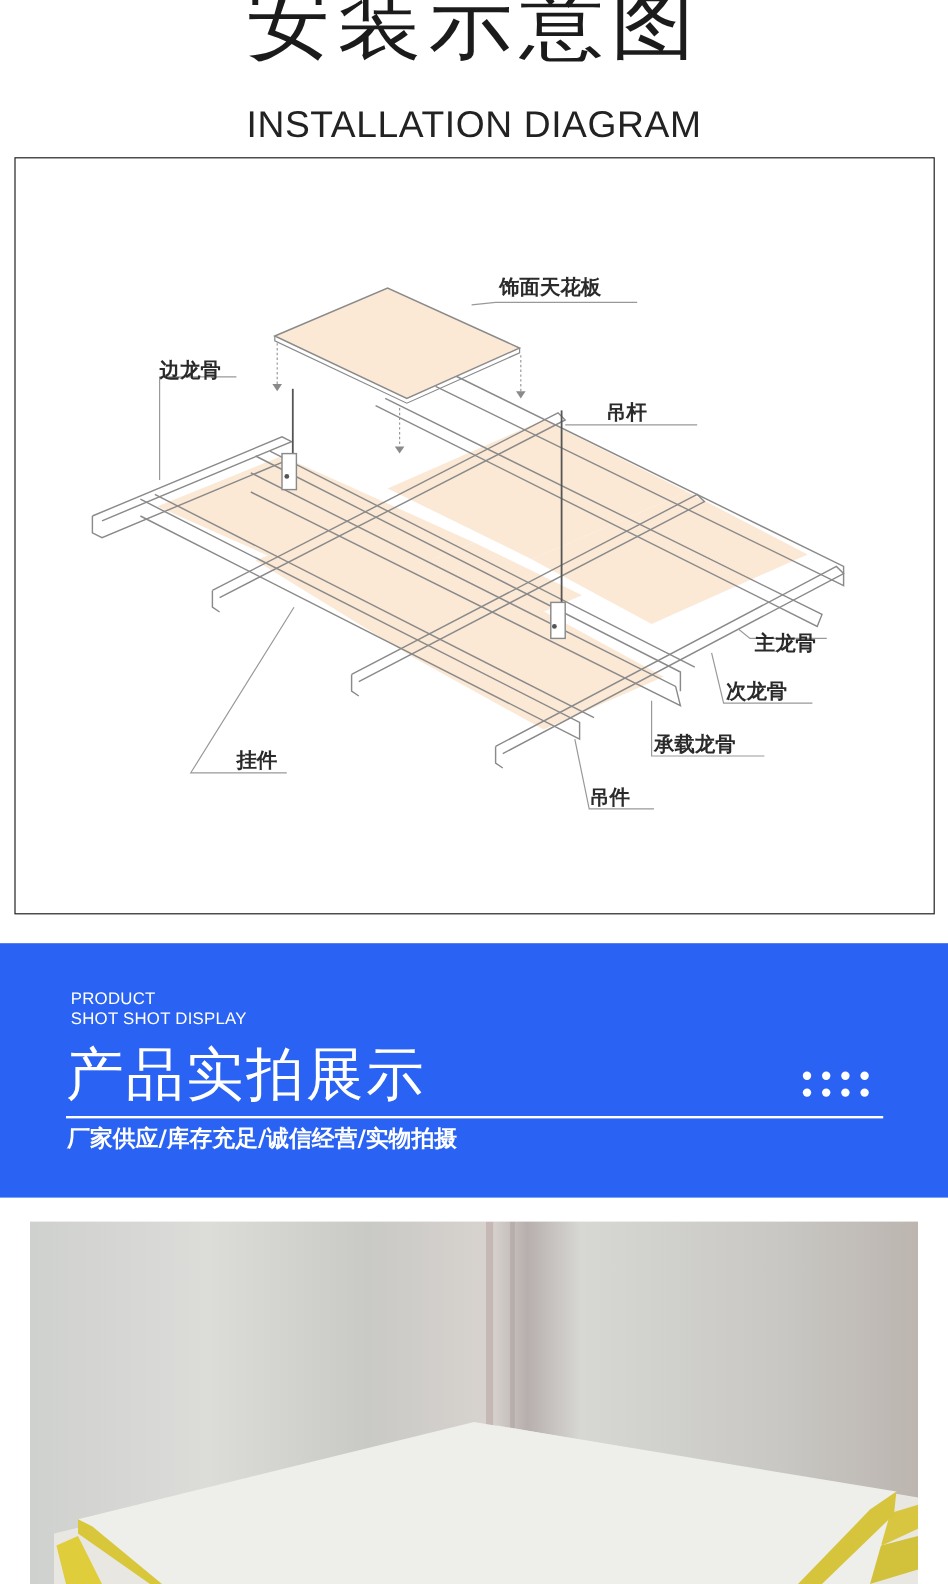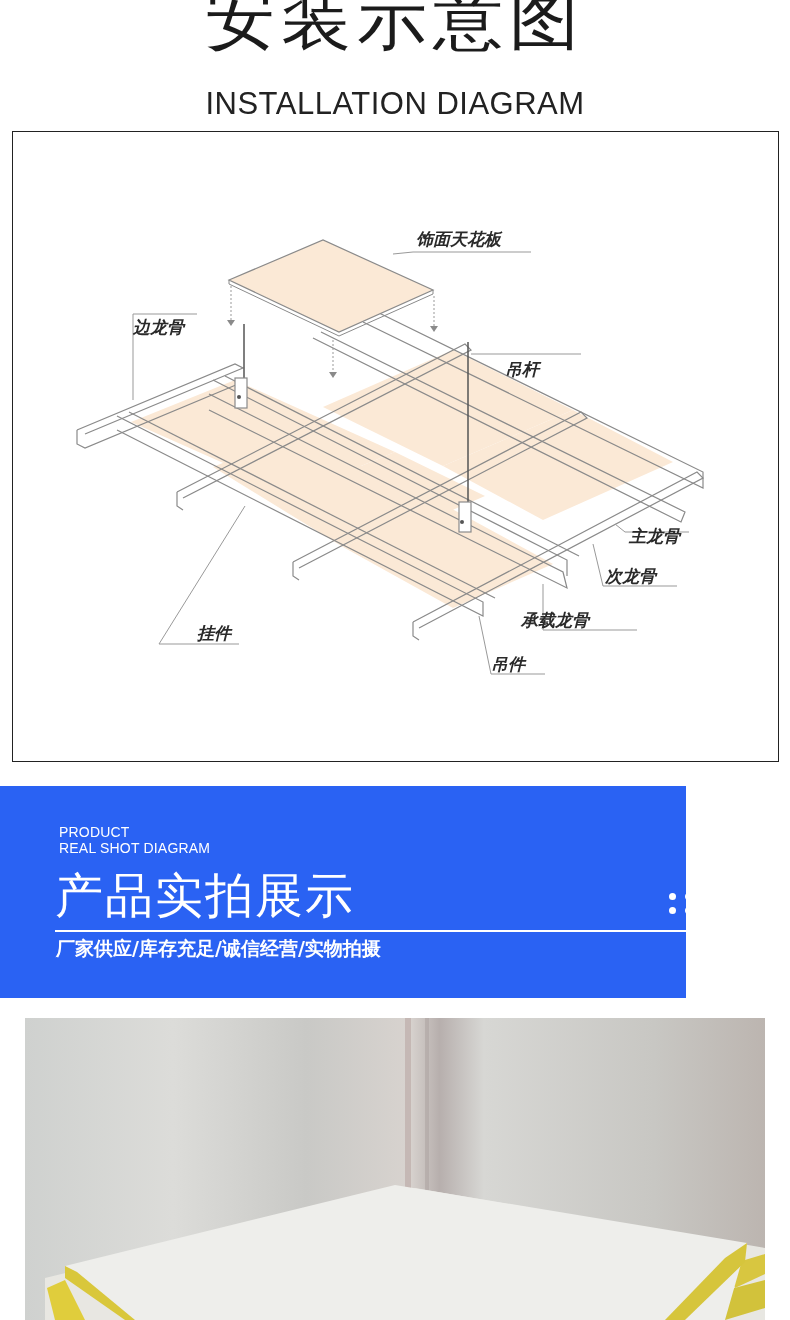"饰面天花板" .label { font-style: italic -> none }
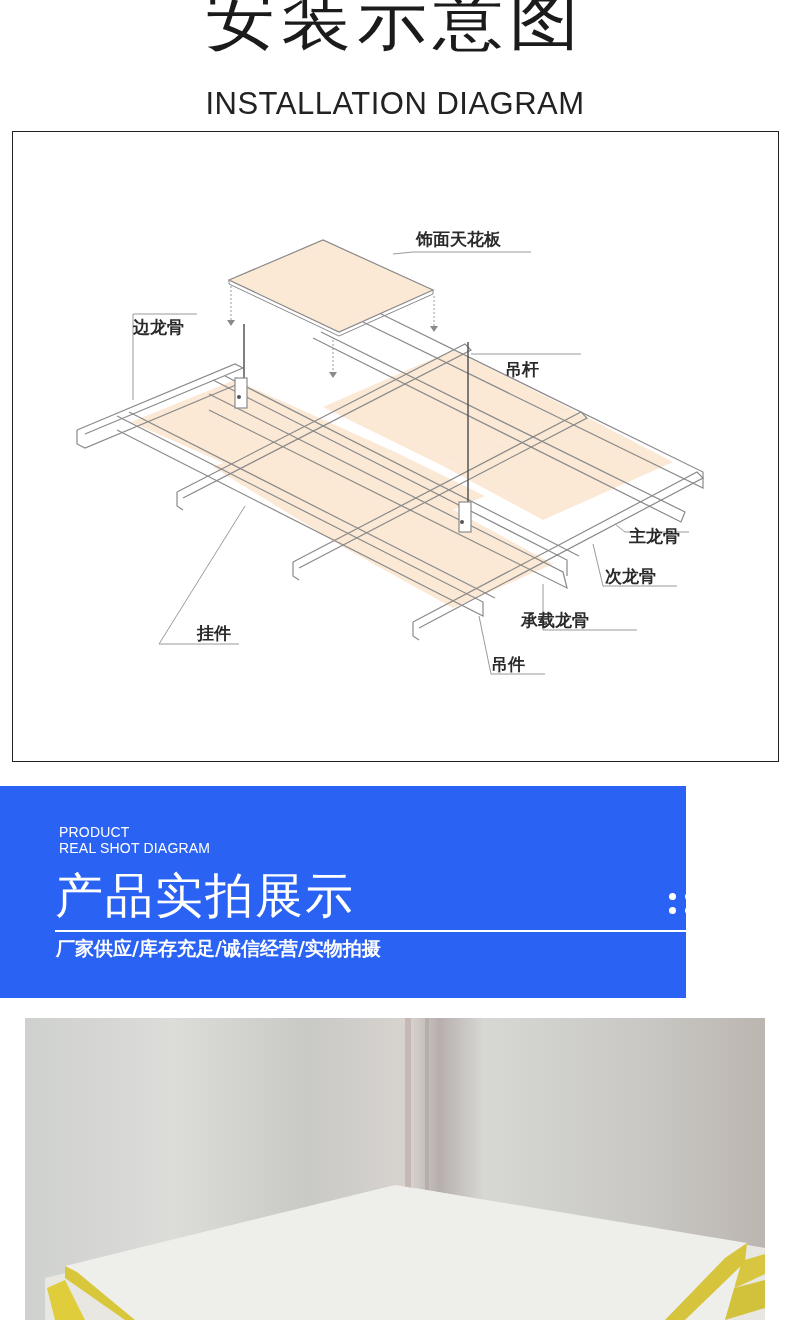"边龙骨" div.label { top: 184px -> 165px }
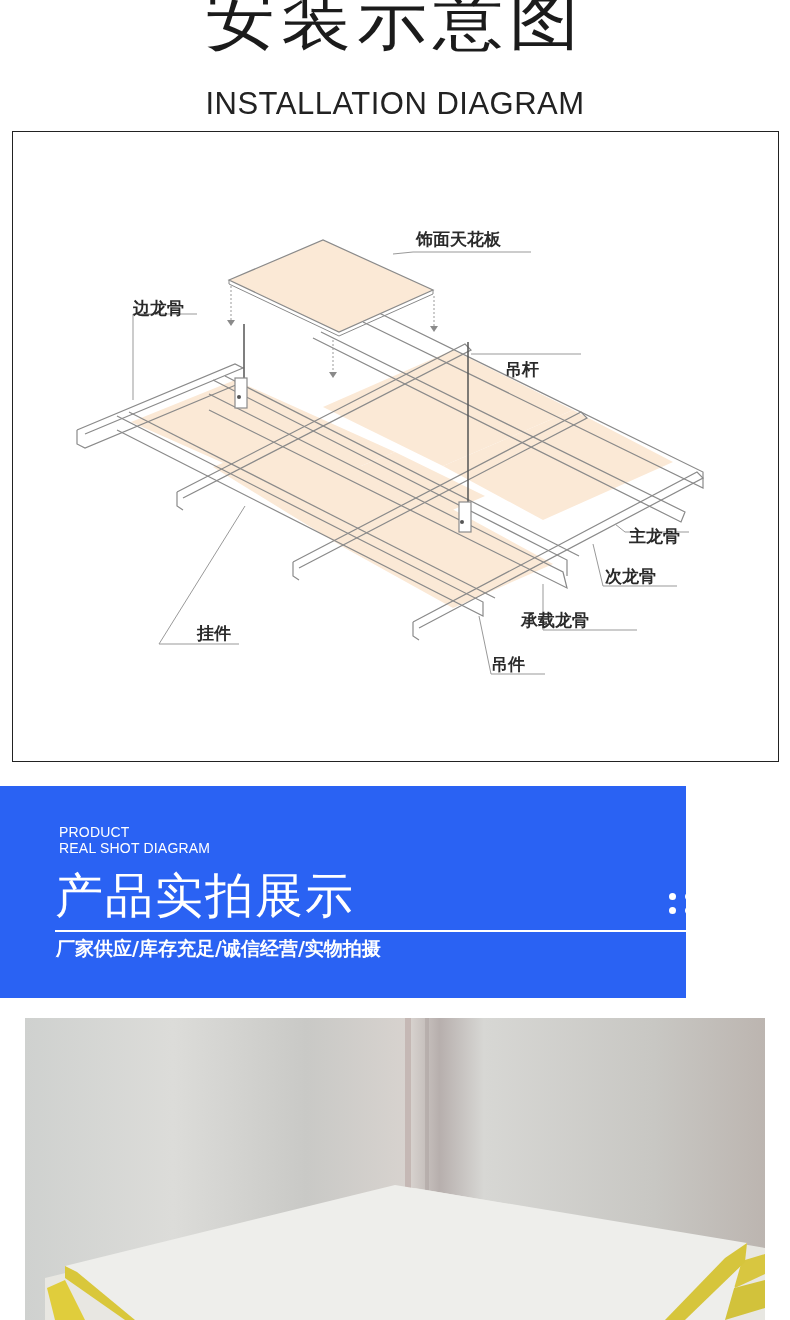"吊杆" div.label { margin-top: 26px -> none }
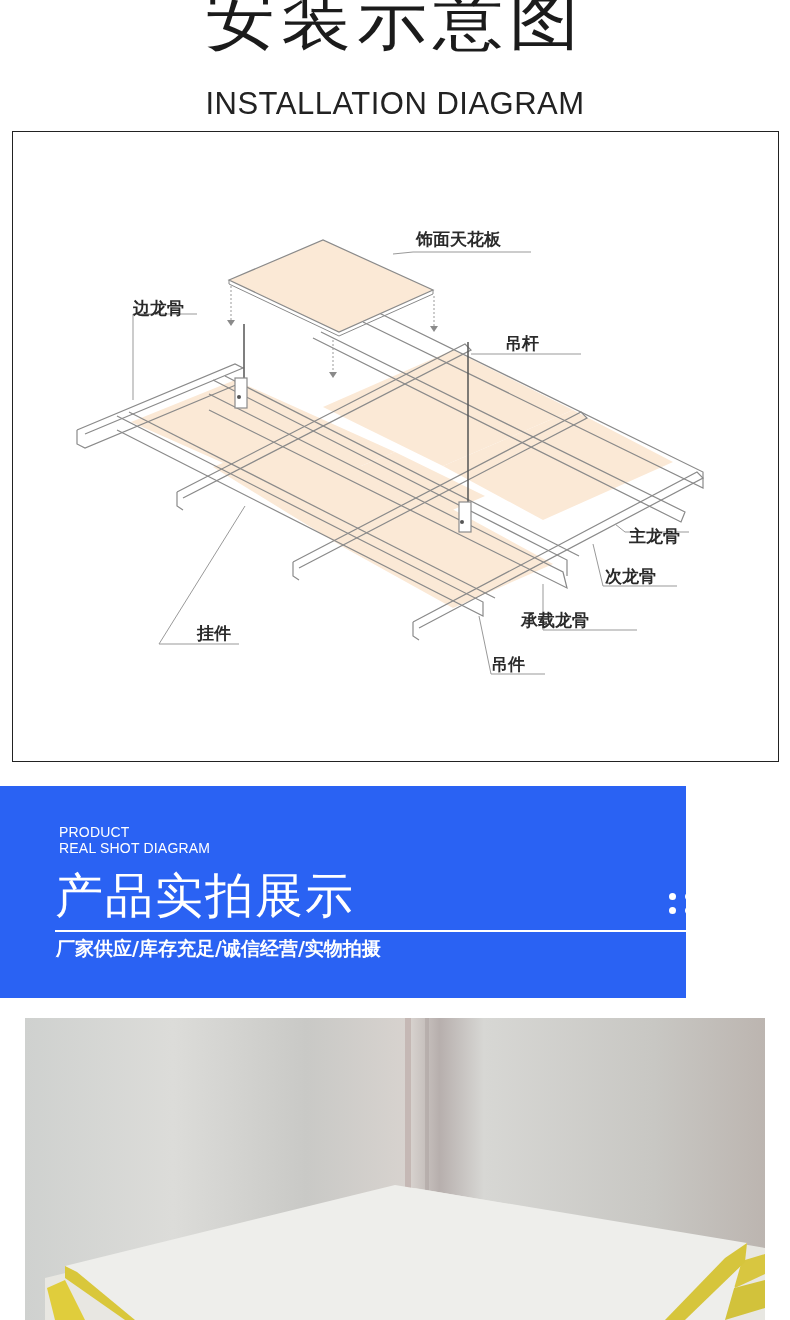"承载龙骨" div.label { left: 508px -> 532px }
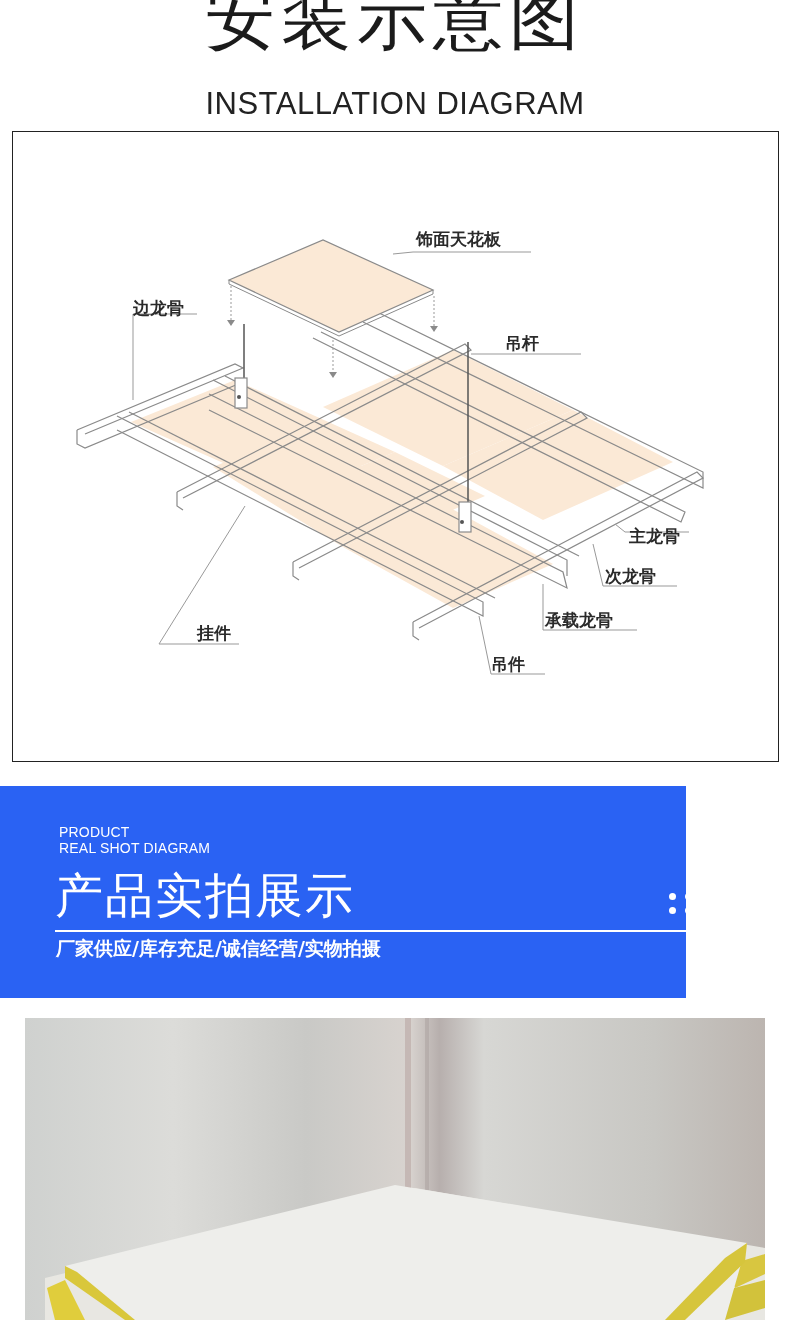"PRODUCT" .banner { width: 686px -> 790px }
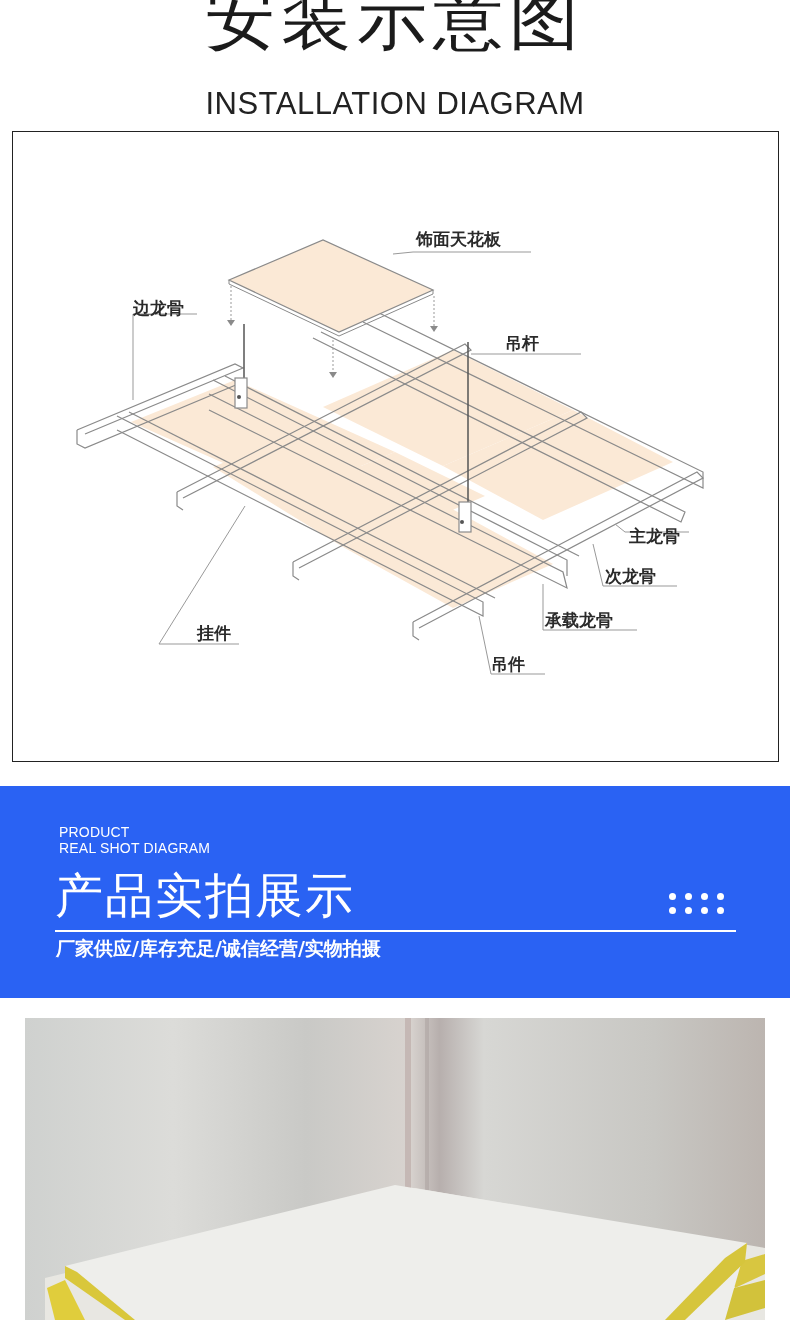"REAL SHOT DIAGRAM" div.en2 { text: REAL SHOT DIAGRAM -> SHOT SHOT DISPLAY }
